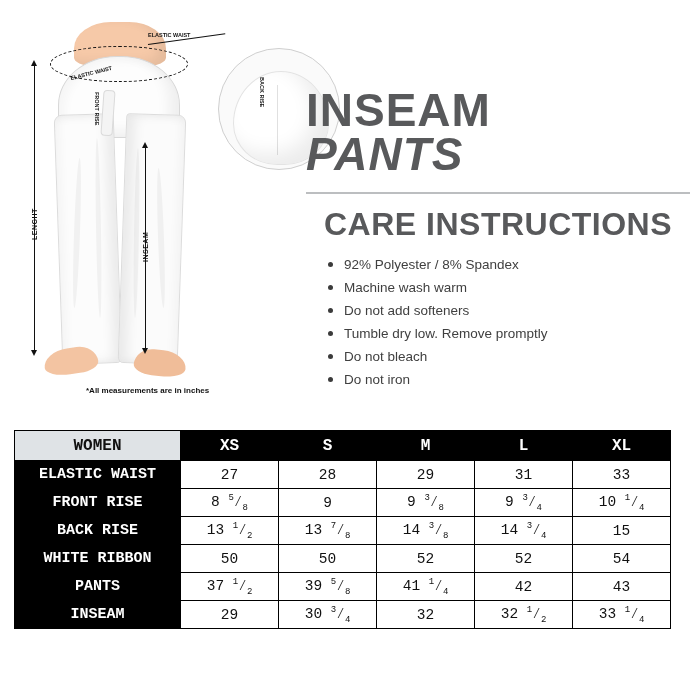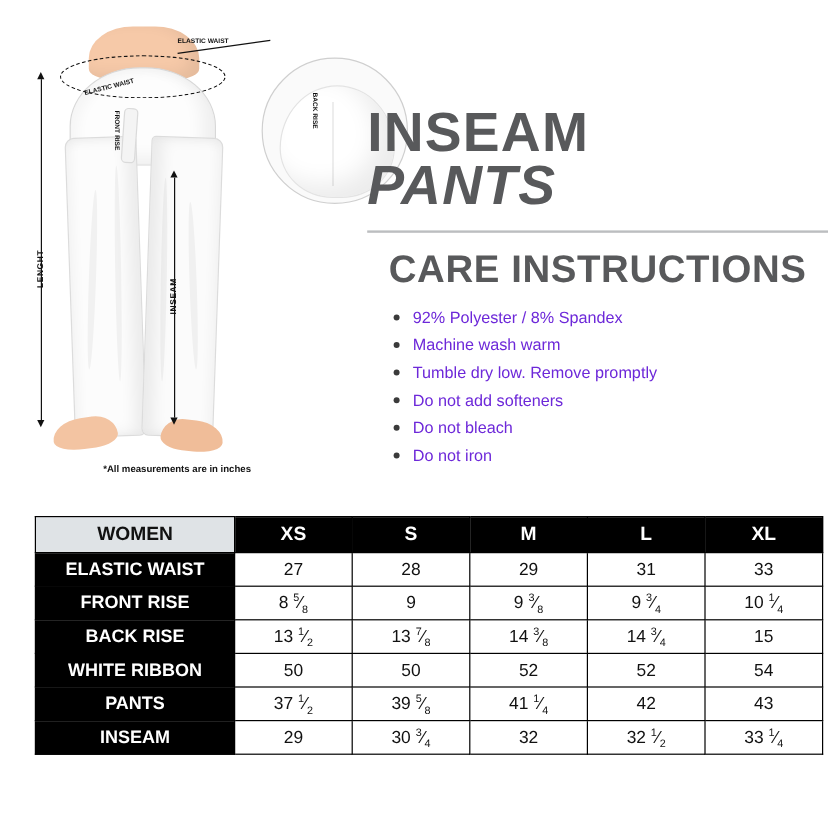"92% Polyester / 8% Spandex" ul.care-list li { color: #6d28d9 -> #404040 }
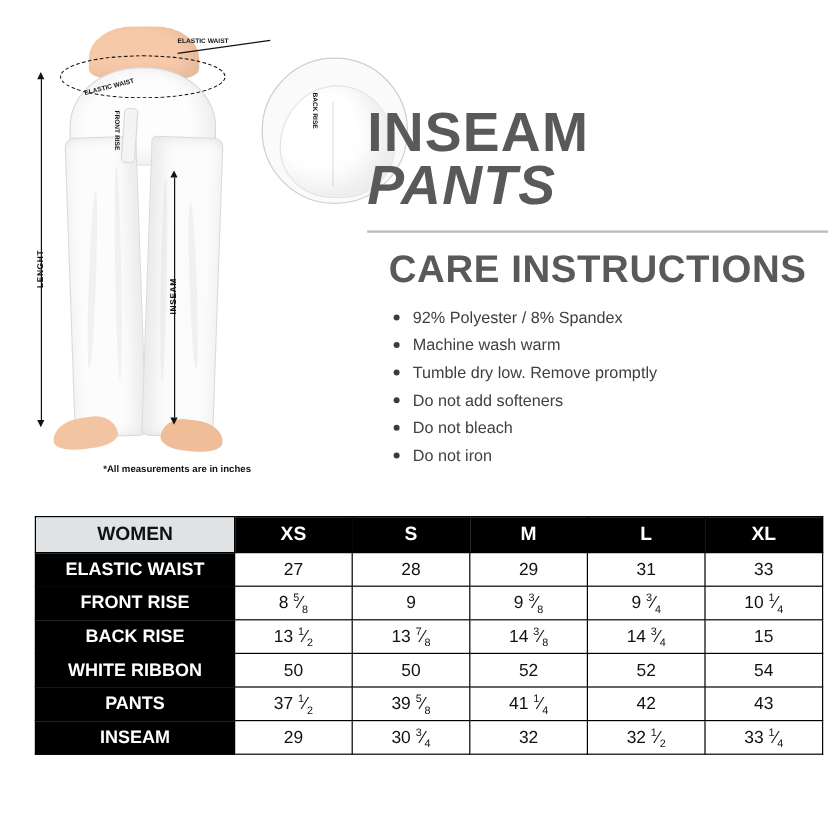"Tumble dry low. Remove promptly" li { order: before "Do not add softeners" -> after "Do not add softeners" }
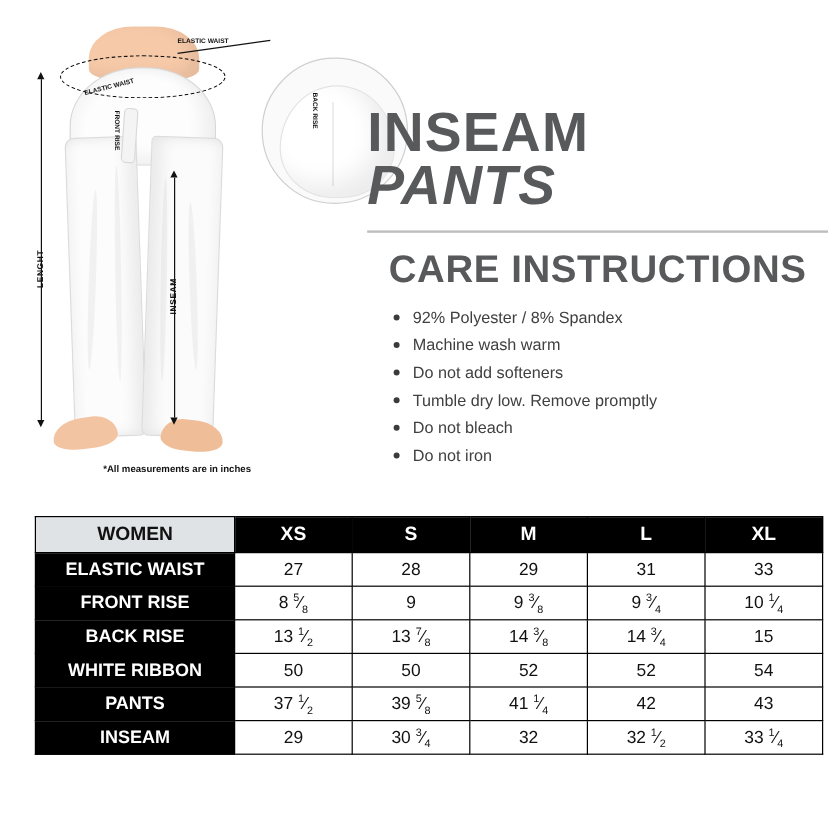"WOMEN" .tablewrap { font-family: none -> Liberation Mono, monospace; left: 29px -> 14px }
